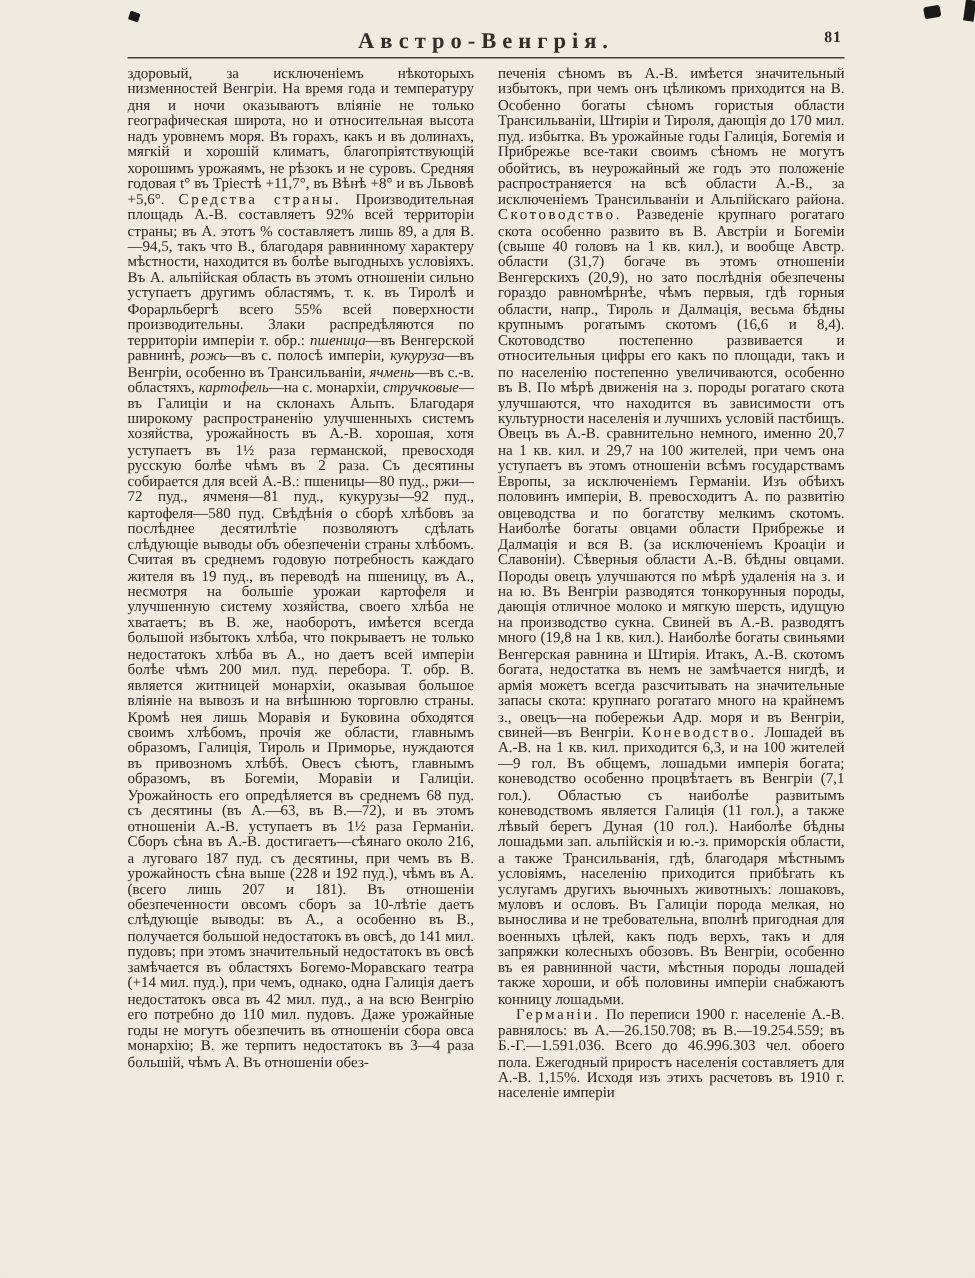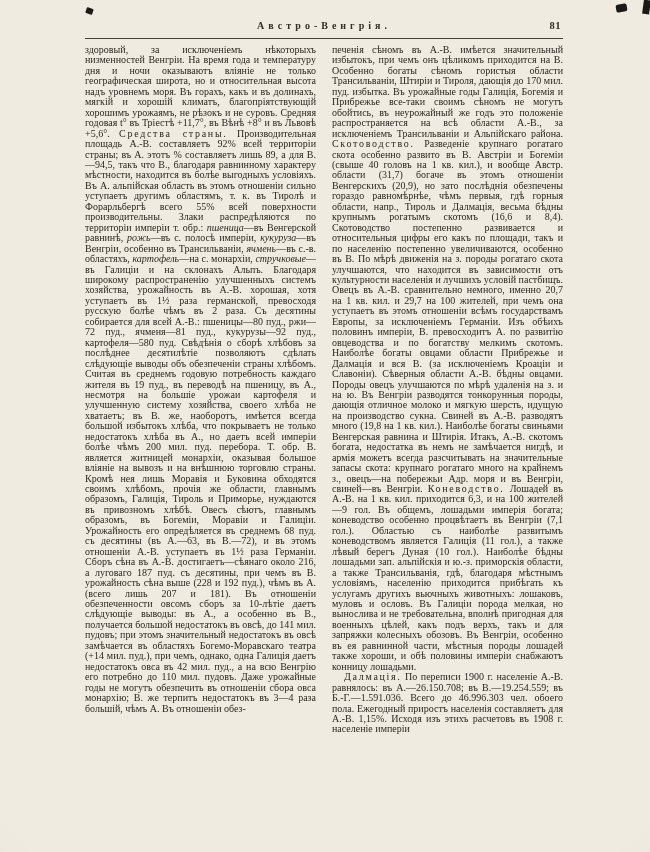"Австро-Венгрія." .running-title { font-size: 10px -> 15px }
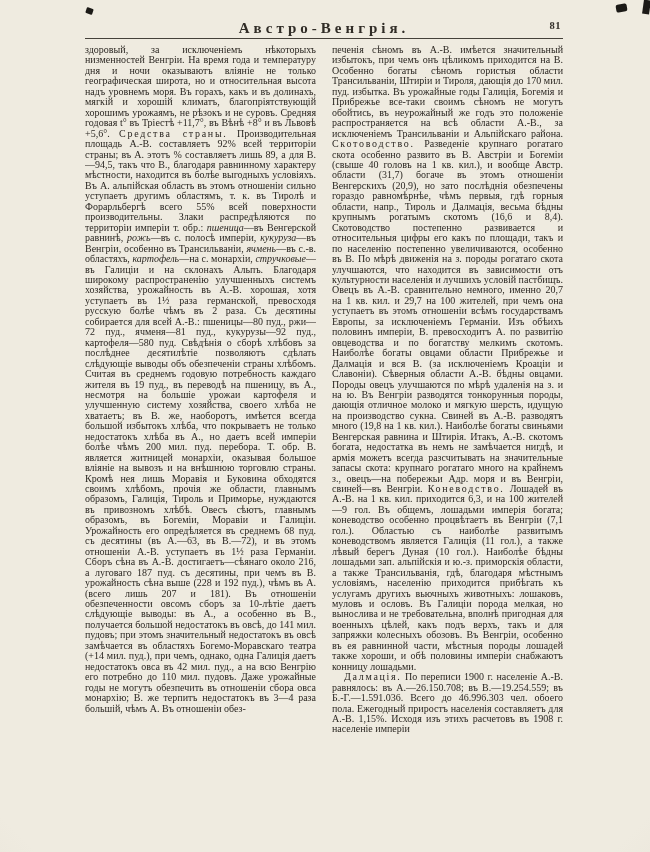"Далмація." span.sperr { text: Далмація -> Германіи }
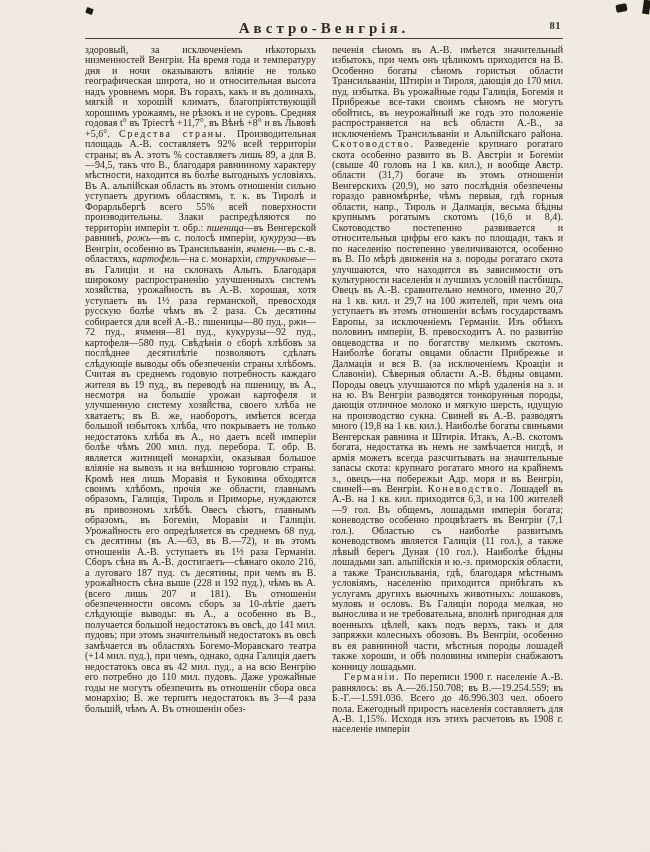"По переписи 1900 г. населеніе" span { text: 1908 -> 1910 }
